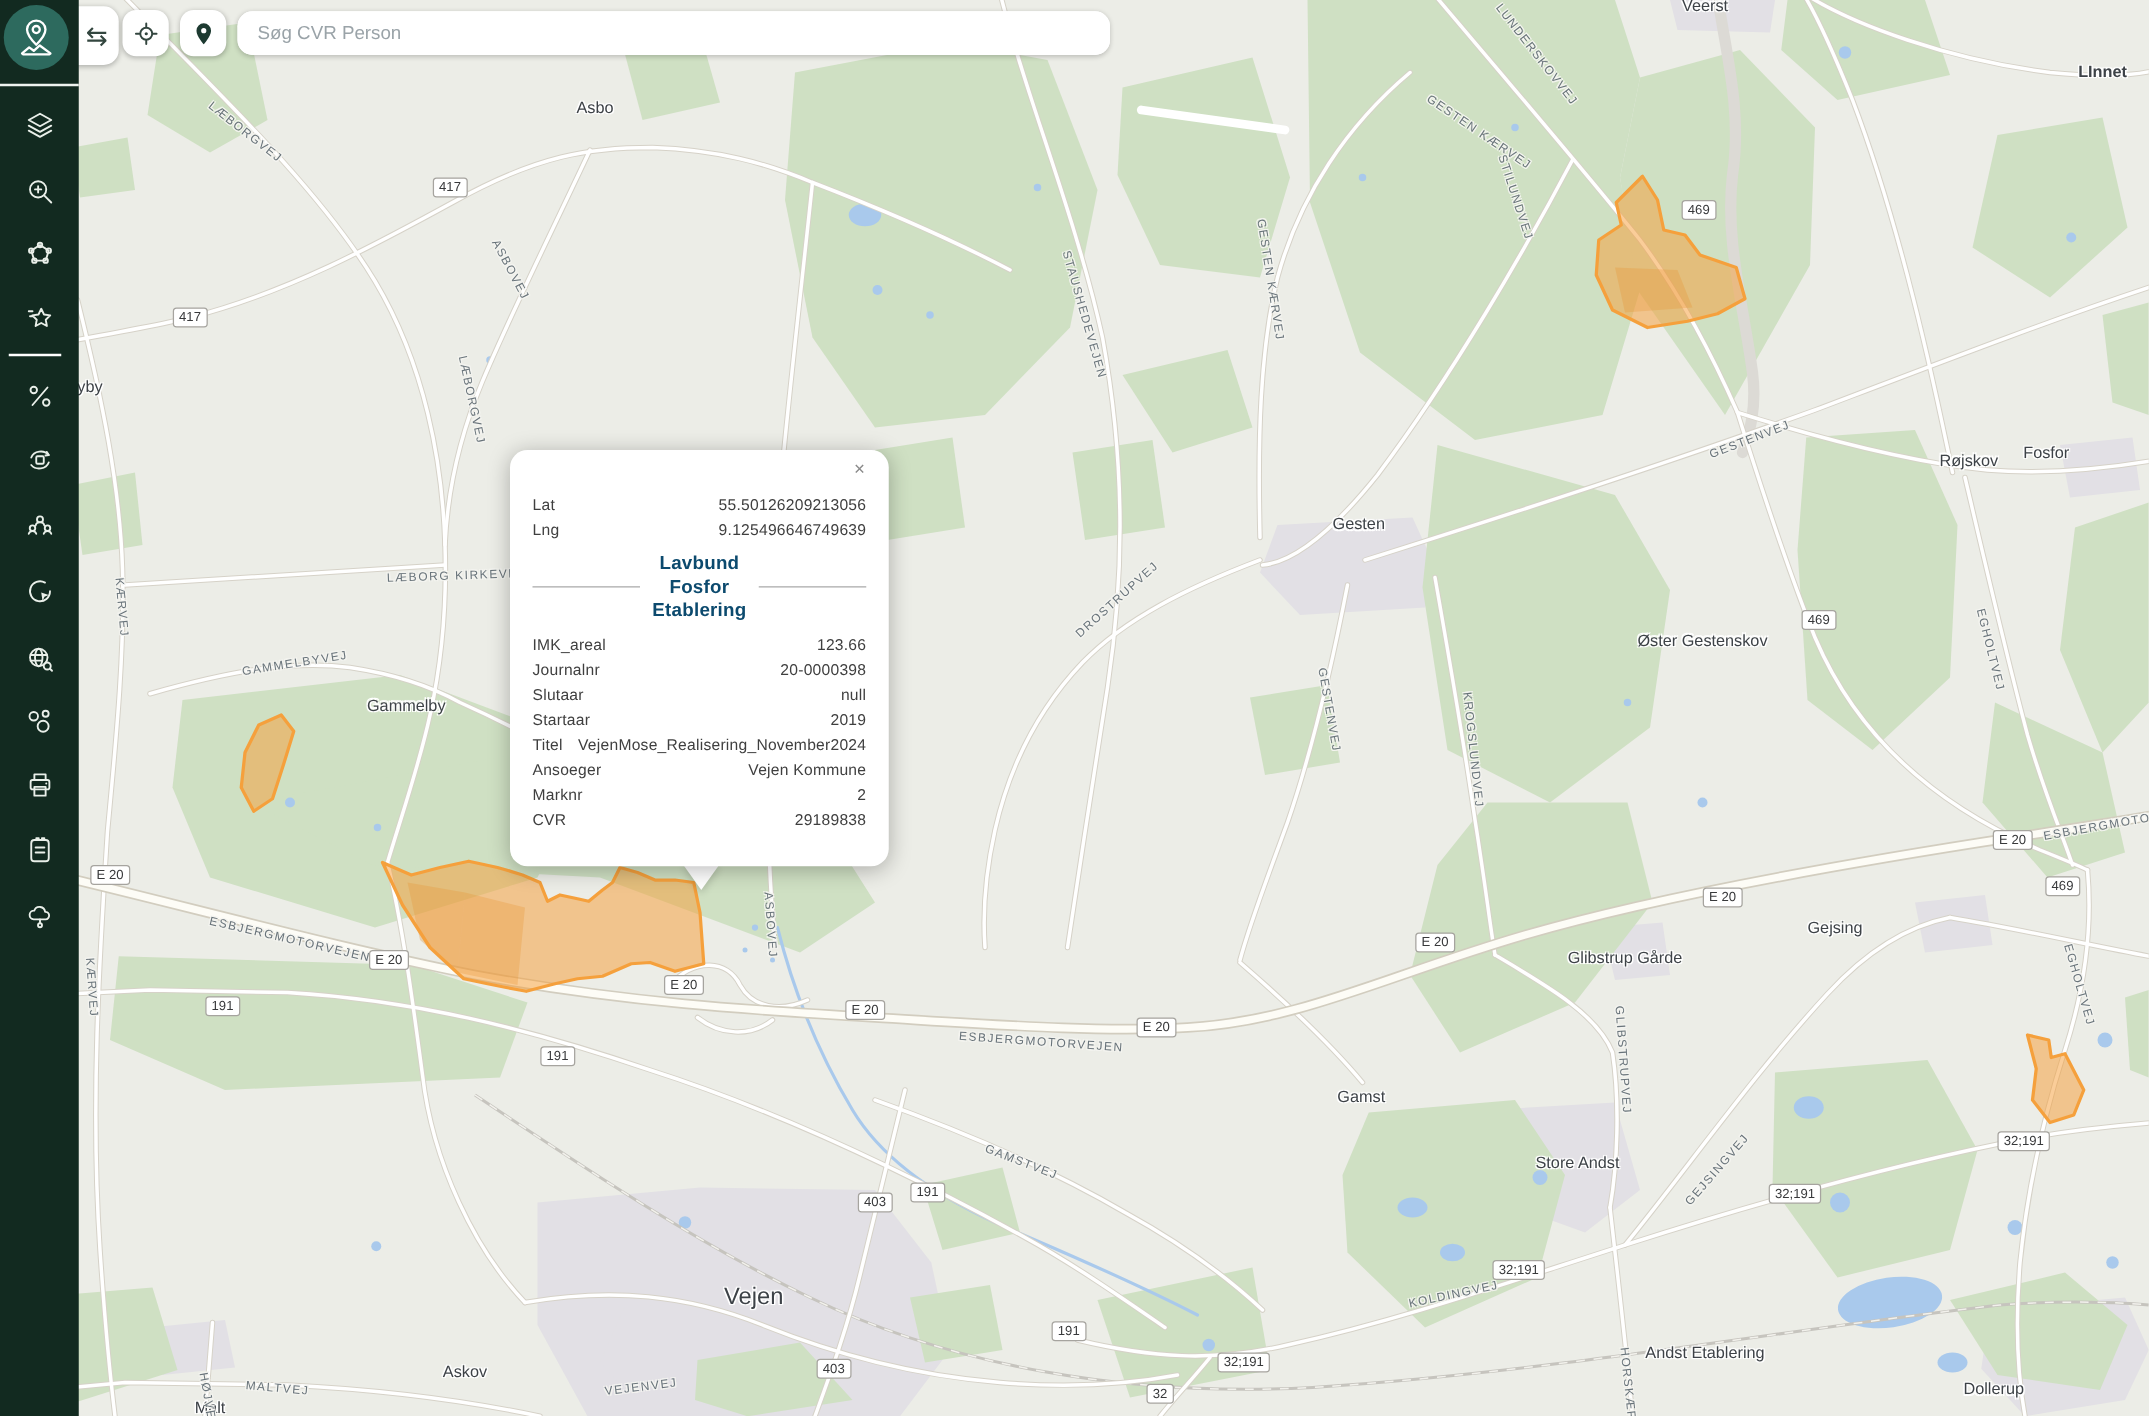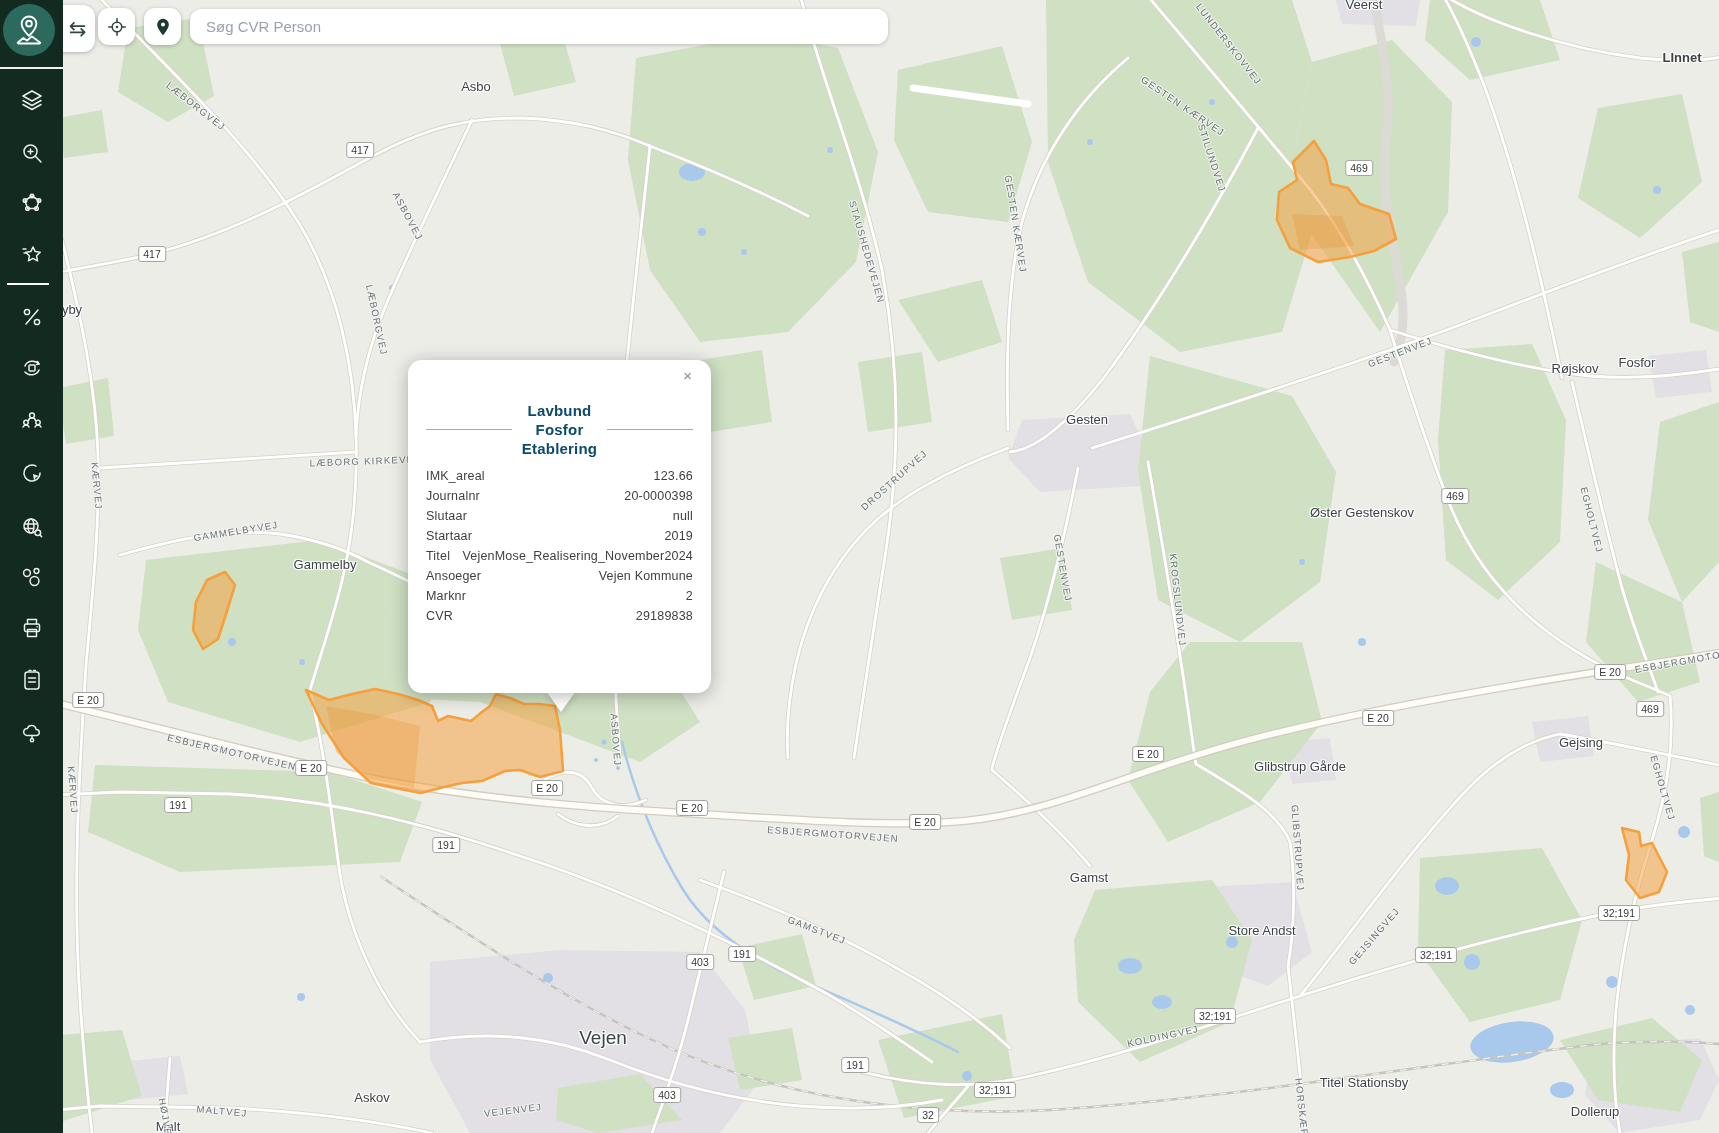"Lat" div { html: none -> <div> <div> <span>Lat</span> <span>55.50126209213056</span> </div> <div> <span>Lng</span> <span>9.125496646749639</span> </div> </div> }
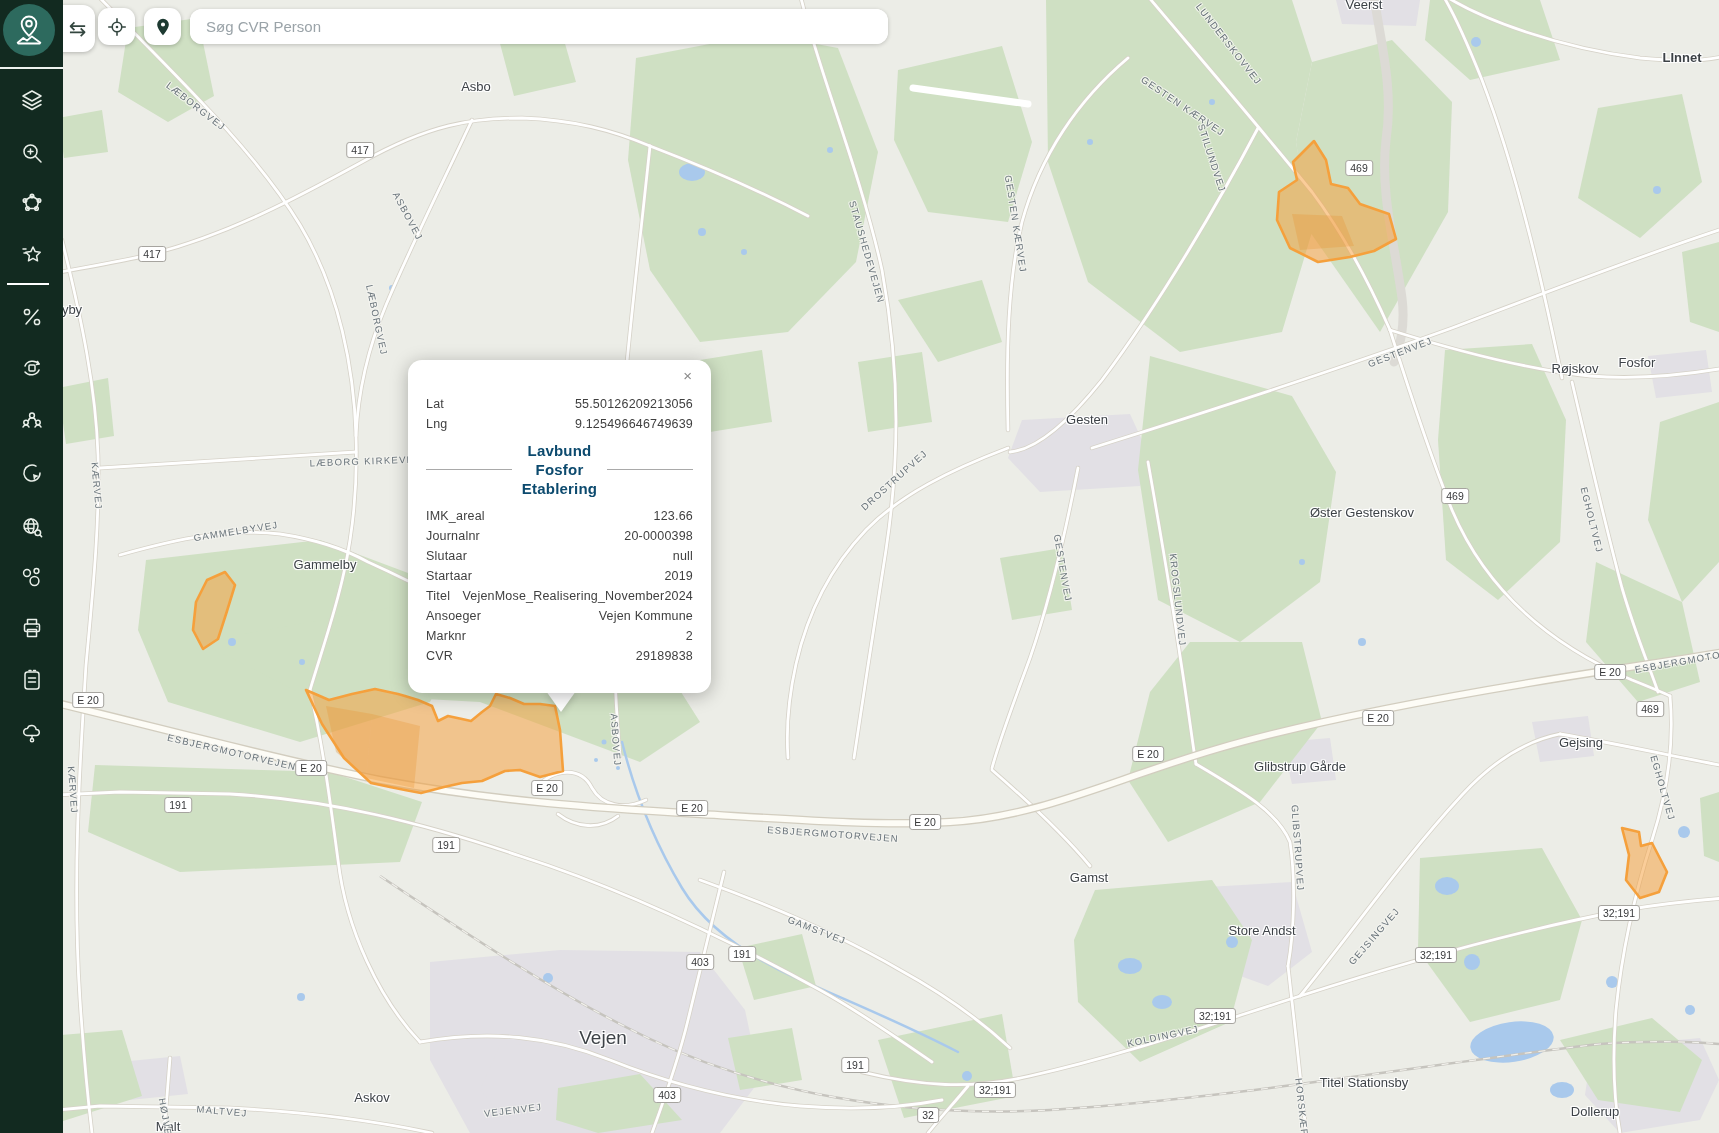"Gejsing" div.place-label { left: 1581px -> 1468px }
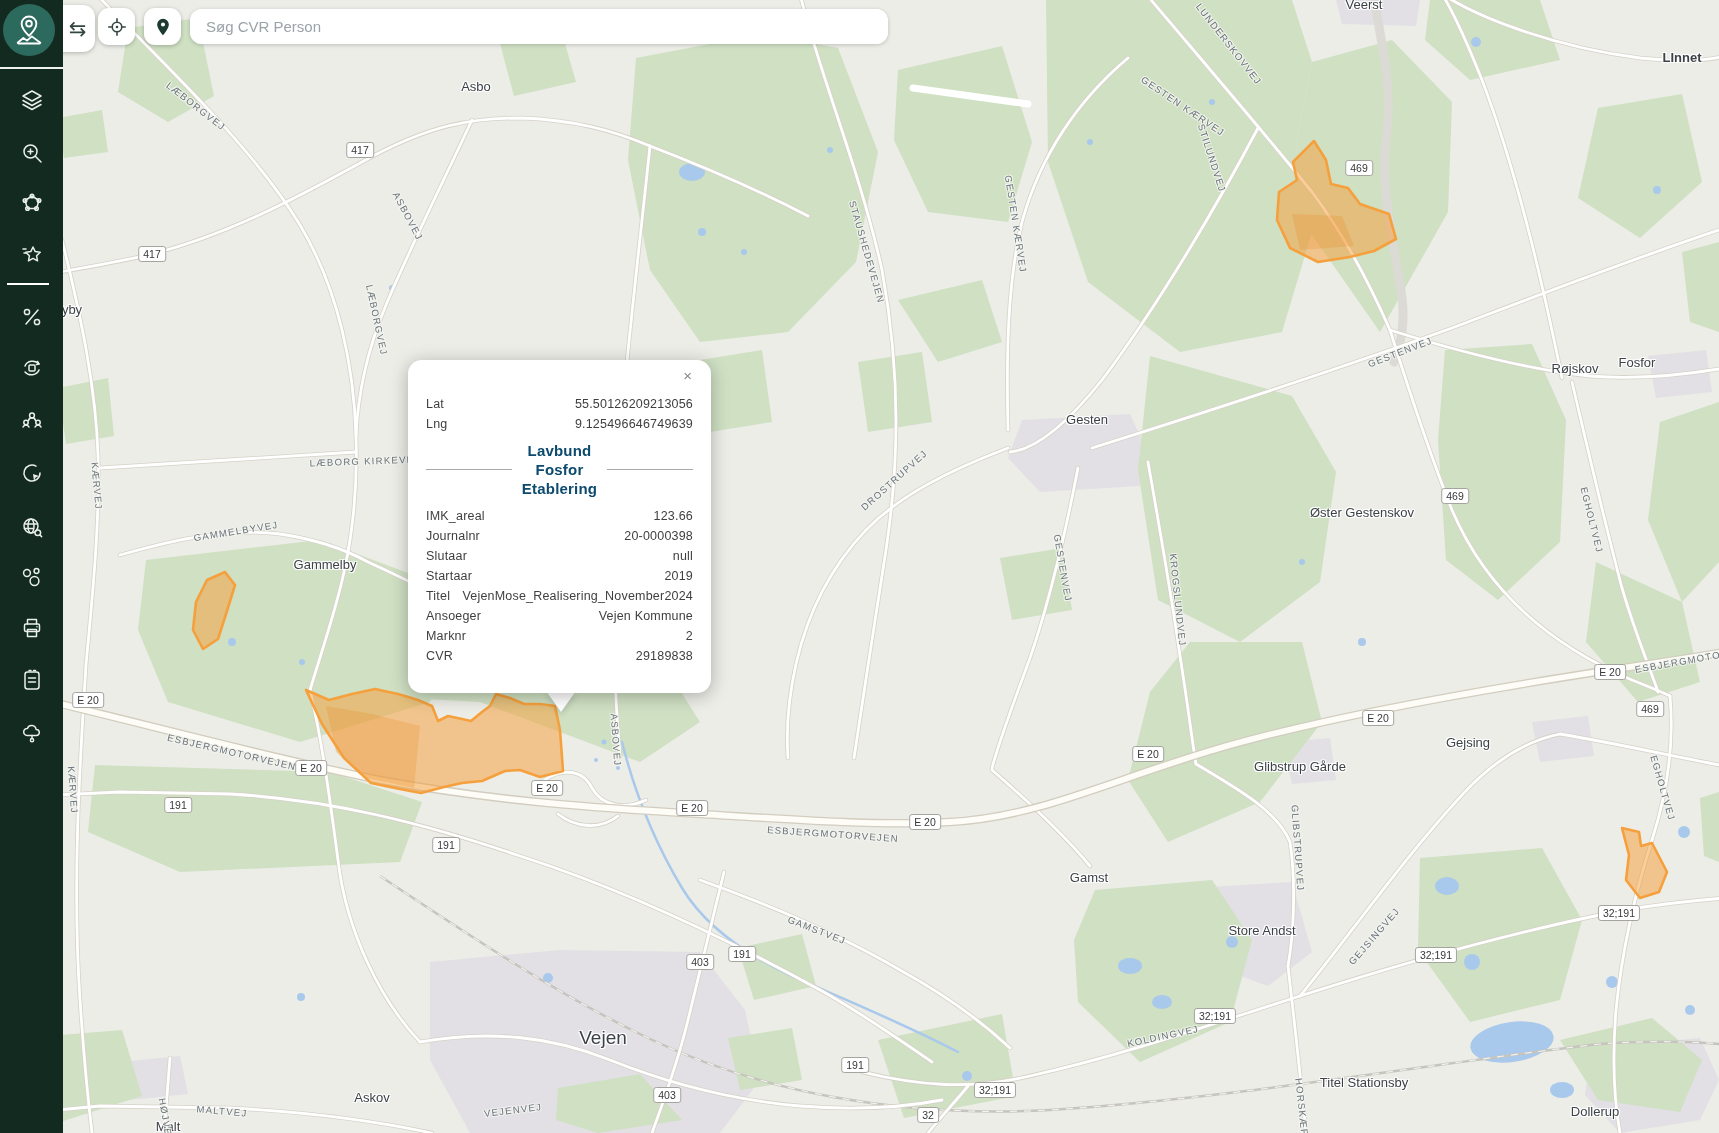"Titel Stationsby" div.place-label { text: Titel Stationsby -> Andst Etablering }
